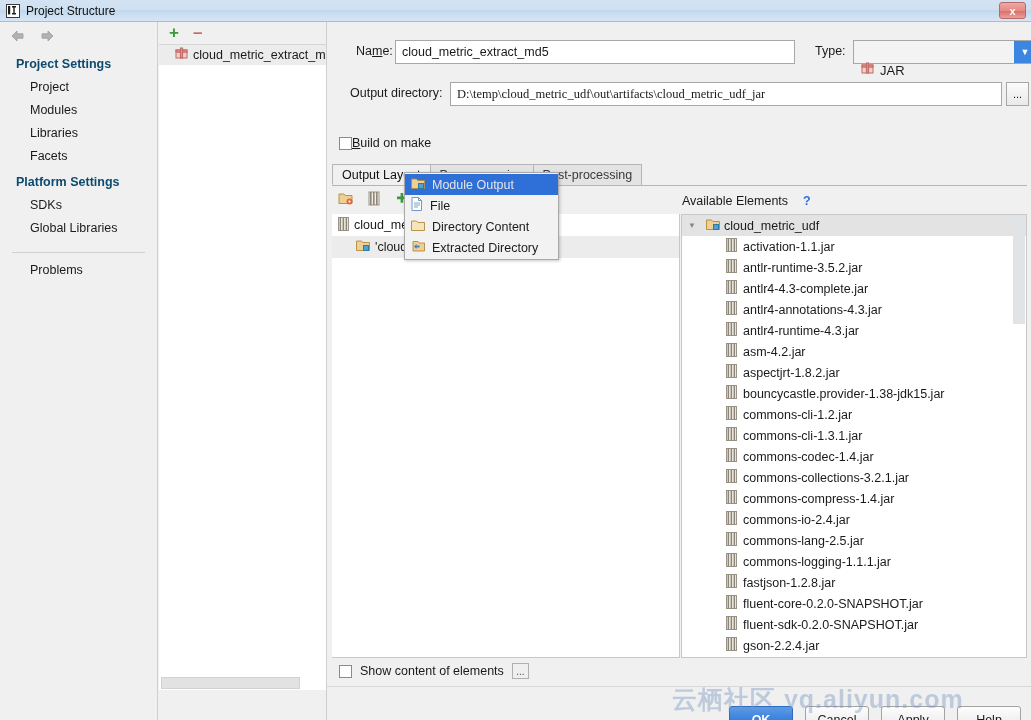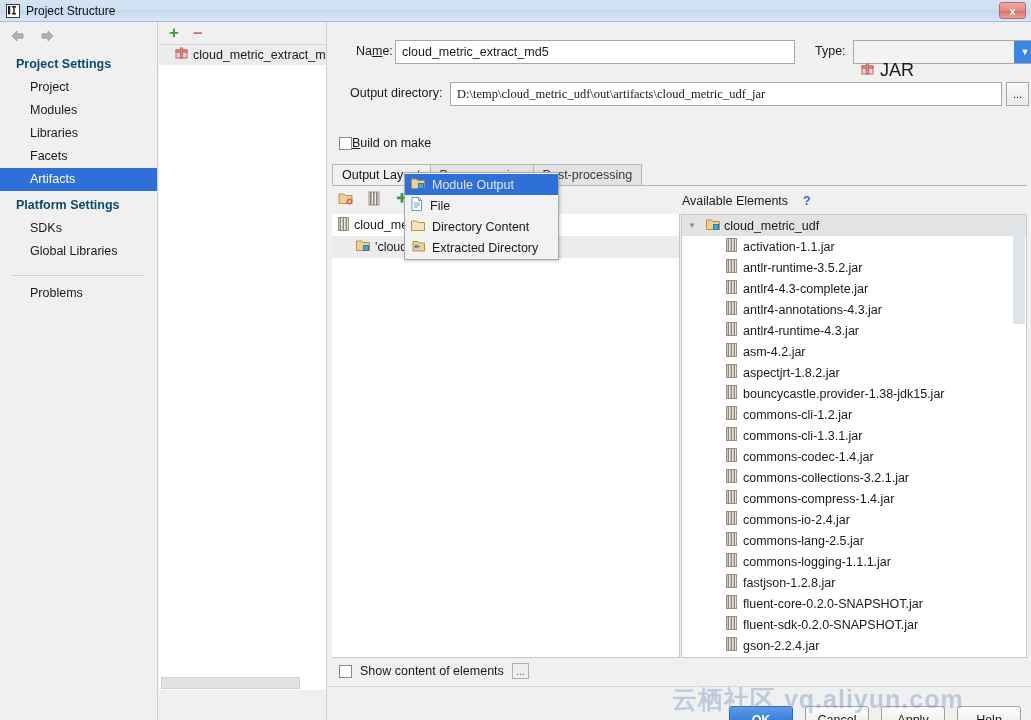"JAR" .type-combo .val { align-items: flex-start -> flex-end; font-size: 18px -> 13px }
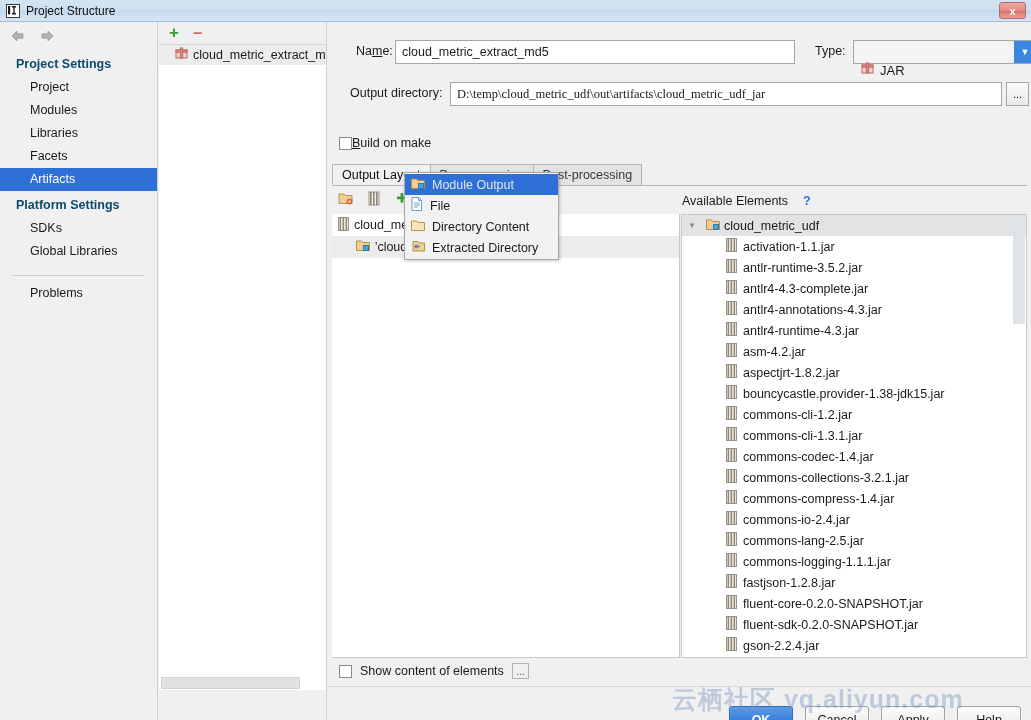"Artifacts" div.nav-item { html: <div>Artifacts</div> -> none }
